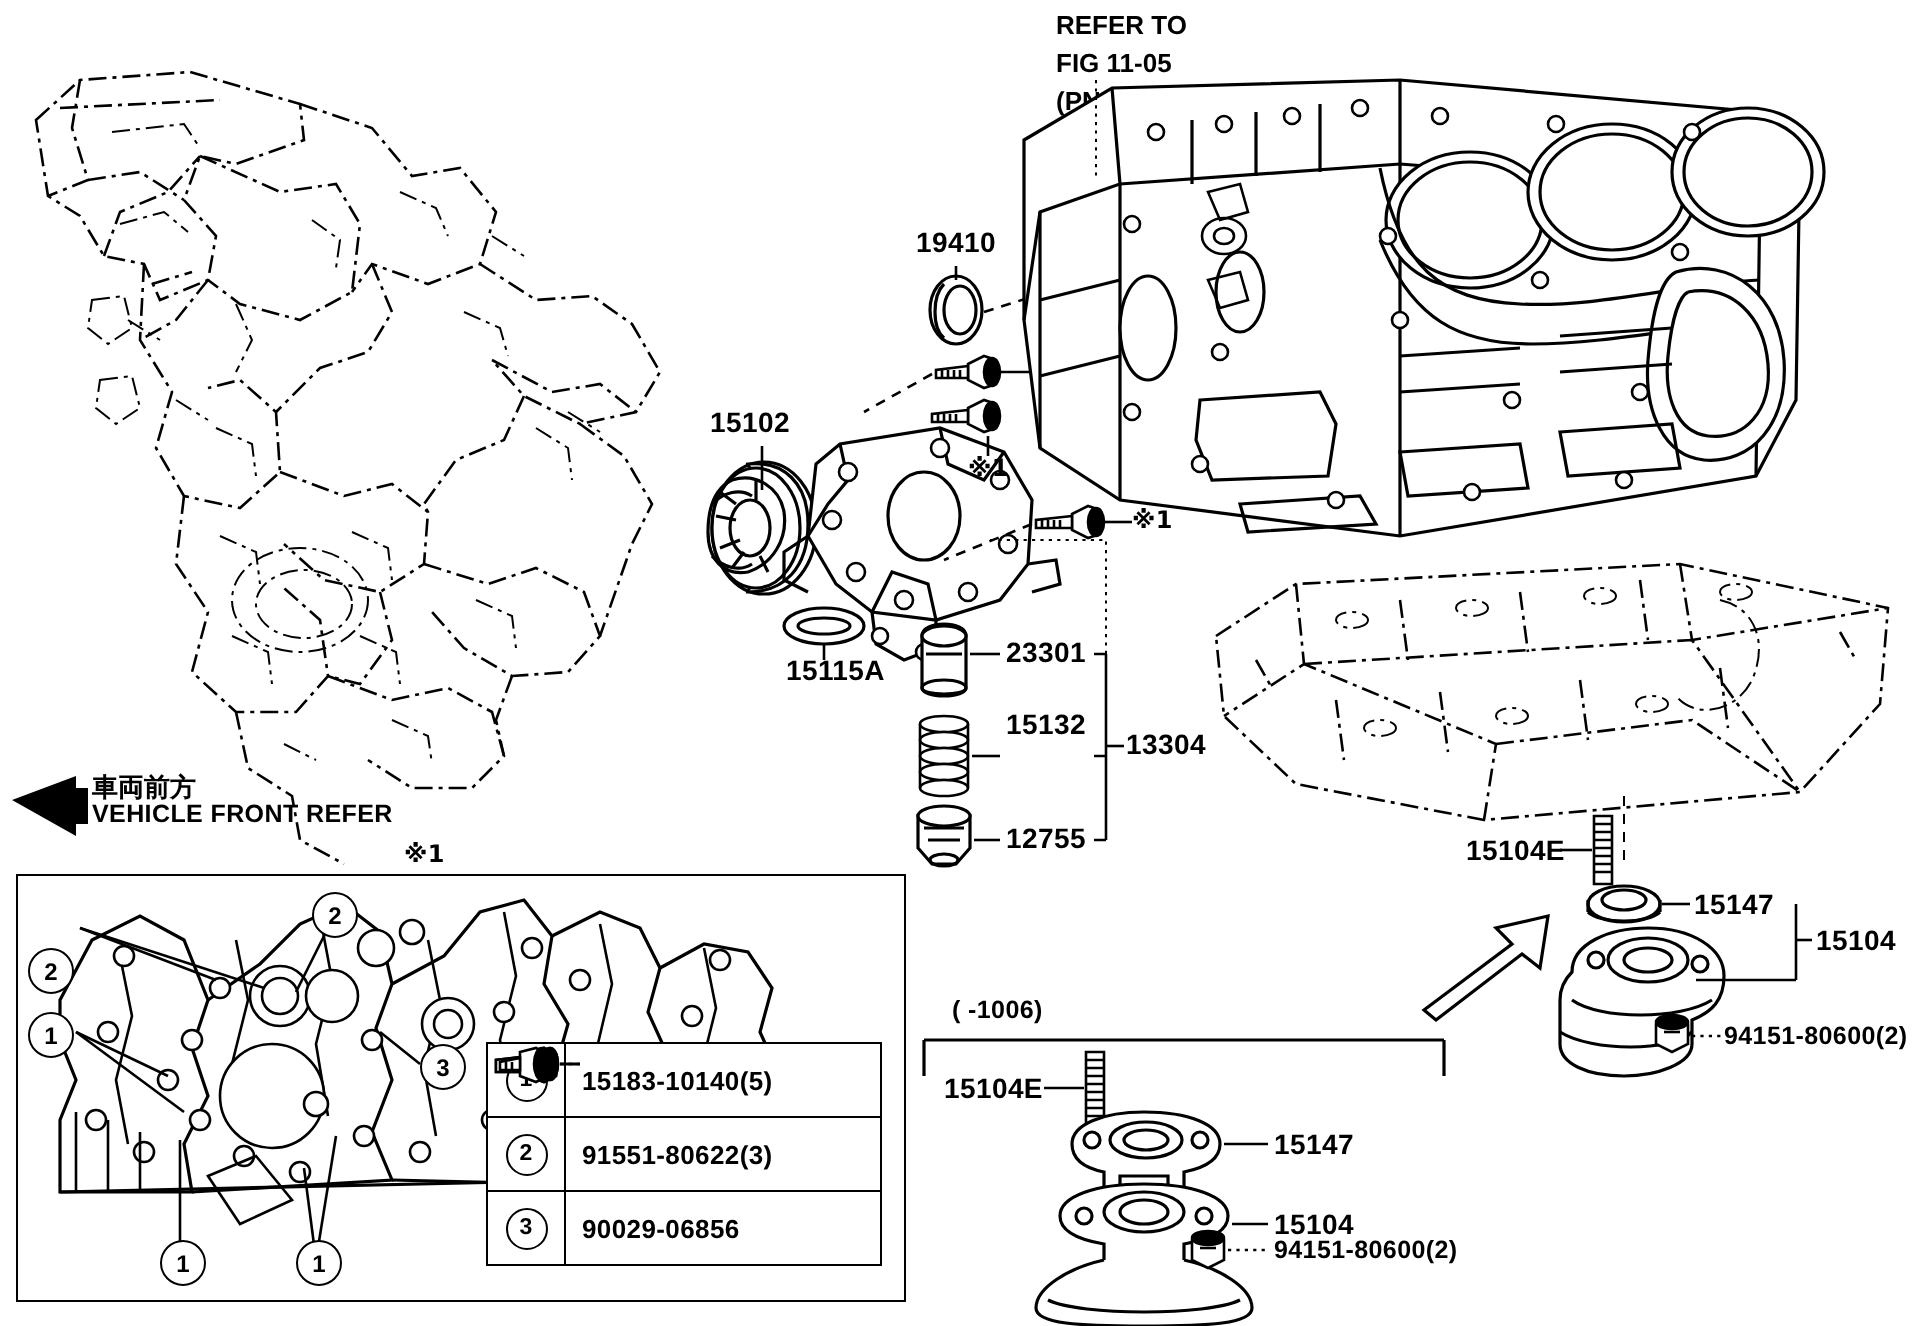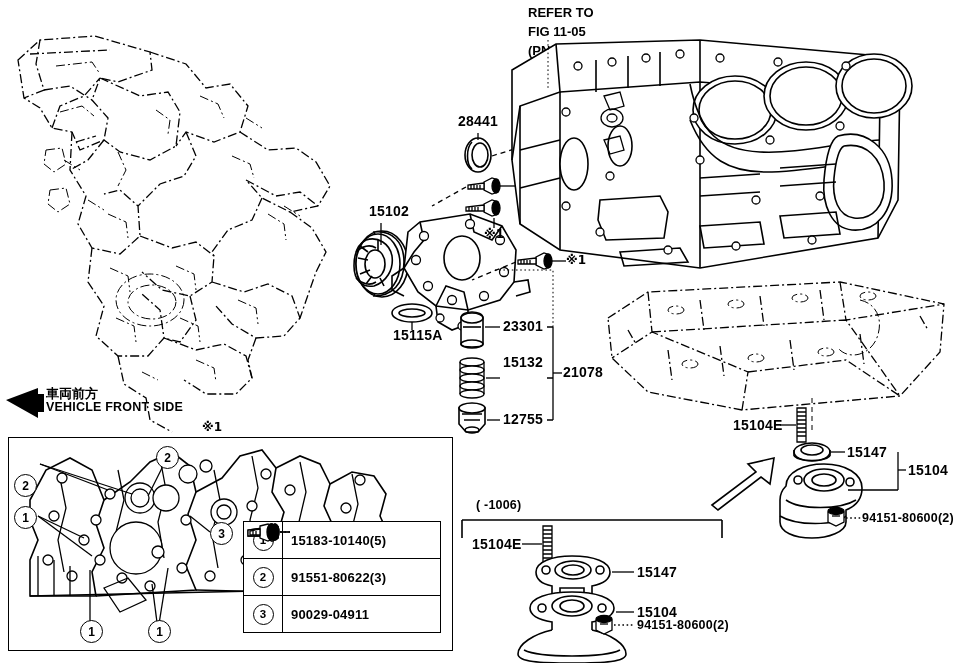"28441" div.lbl { text: 28441 -> 19410 }
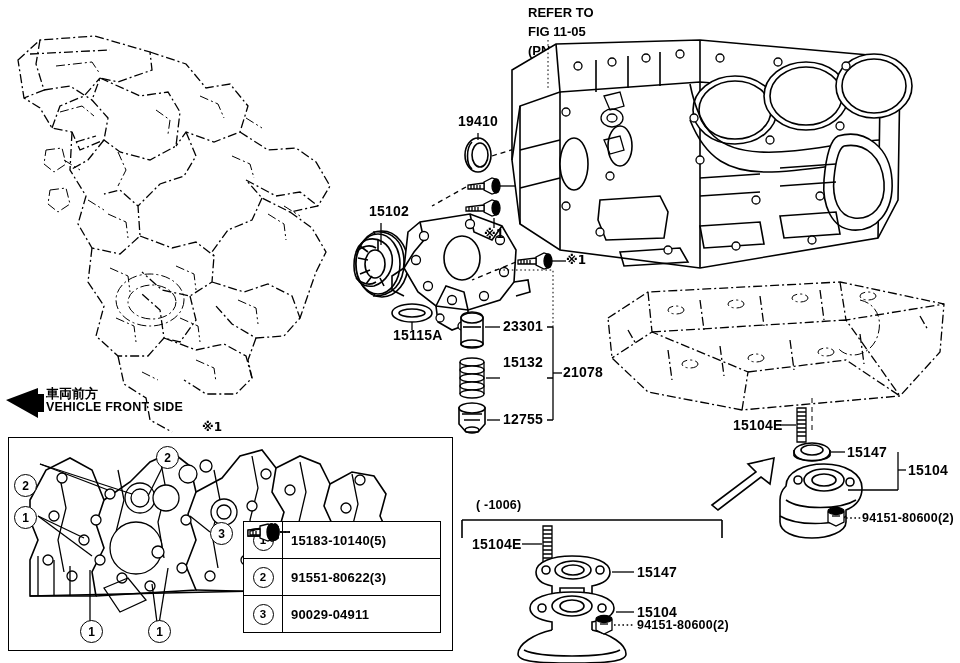"15102" div.lbl { left: 369px -> 355px }
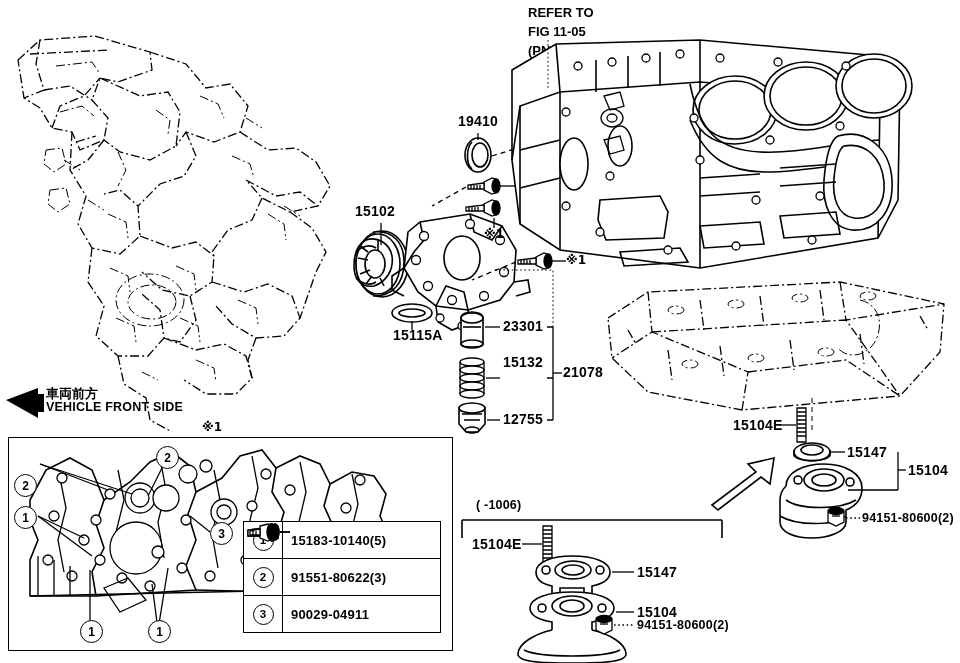"21078" div.lbl { text: 21078 -> 13304 }
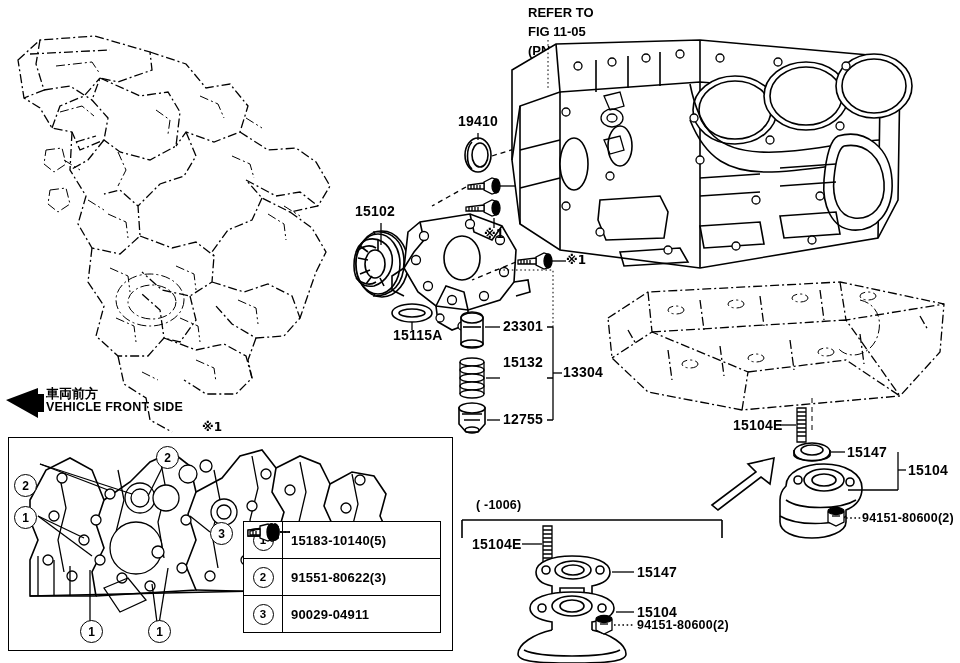"VEHICLE FRONT SIDE" div.lbl { text: SIDE -> REFER }
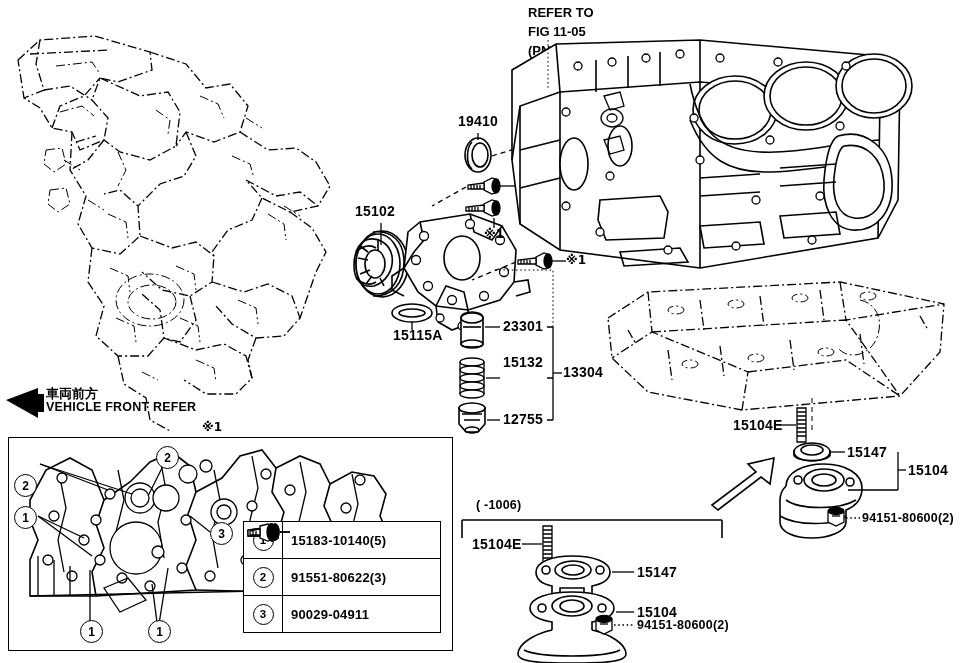"90029-04911" span.pnum { text: 90029-04911 -> 90029-06856 }
